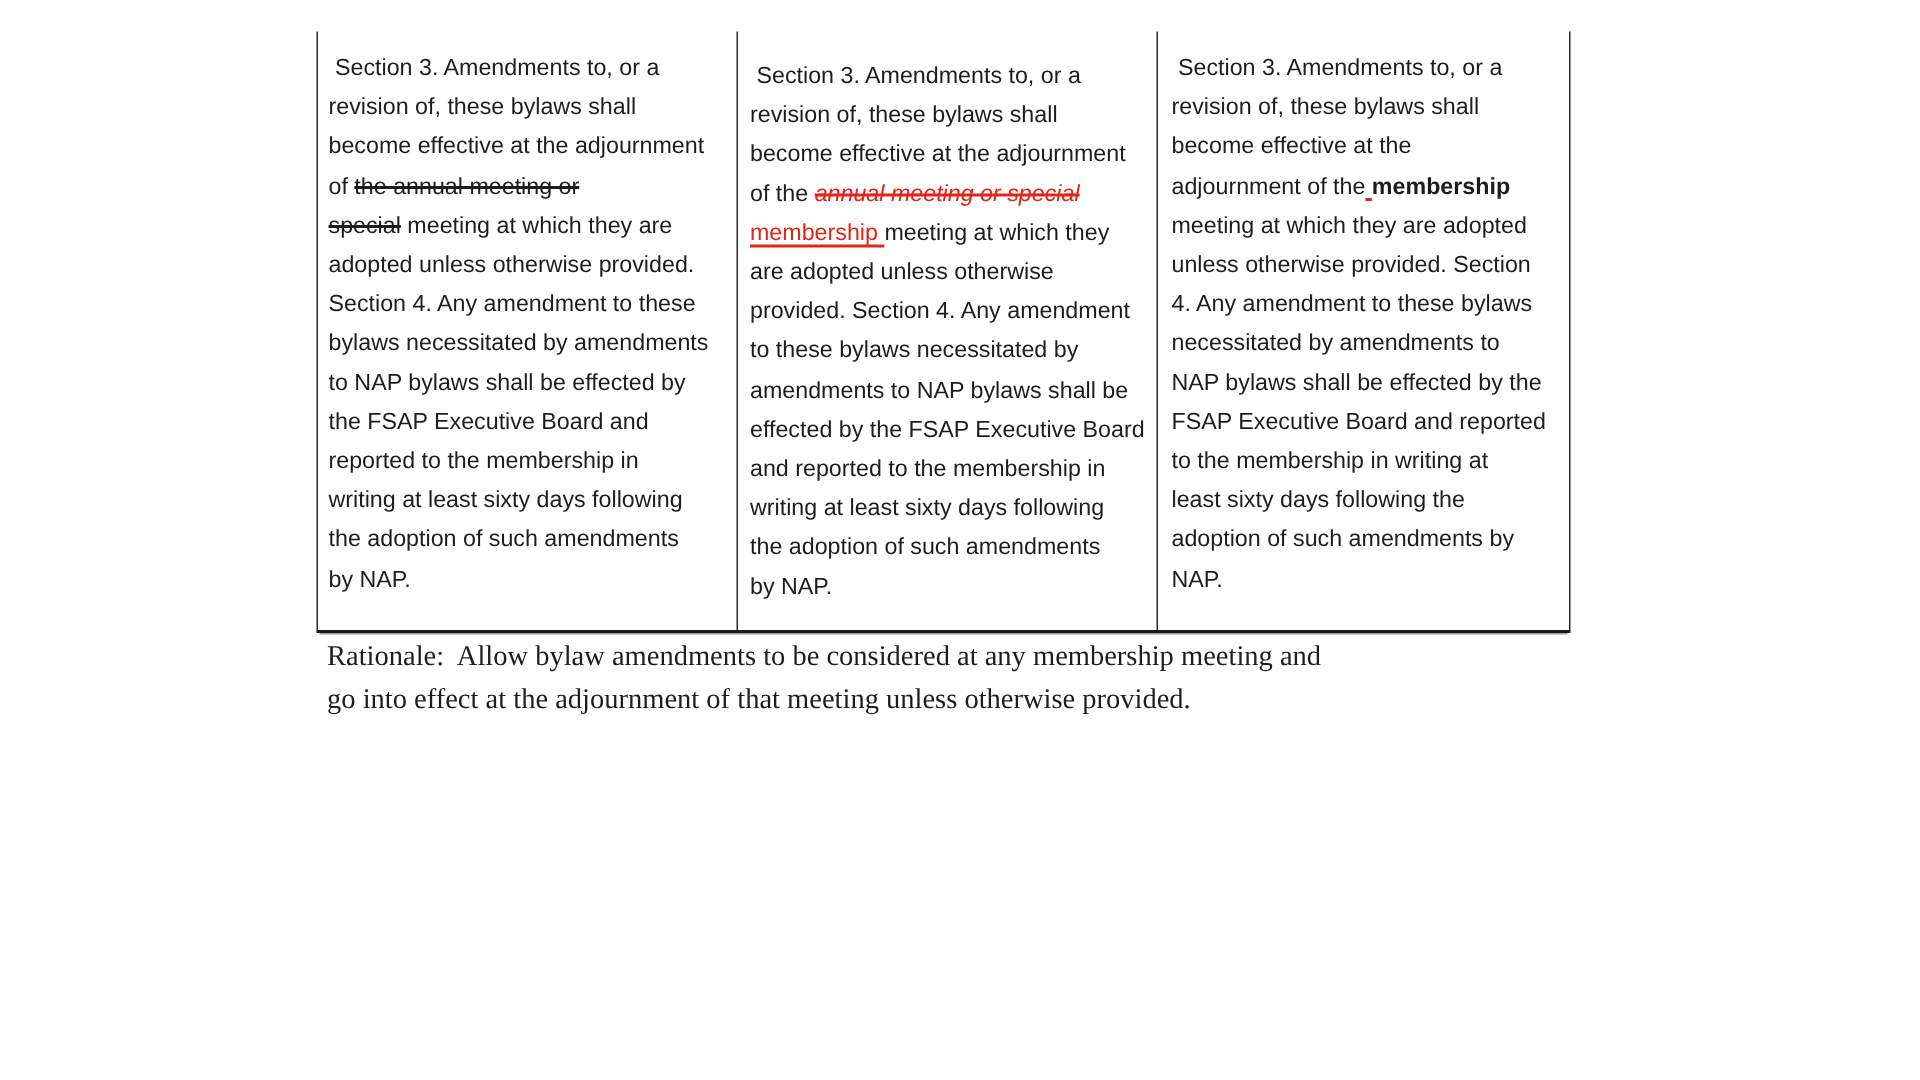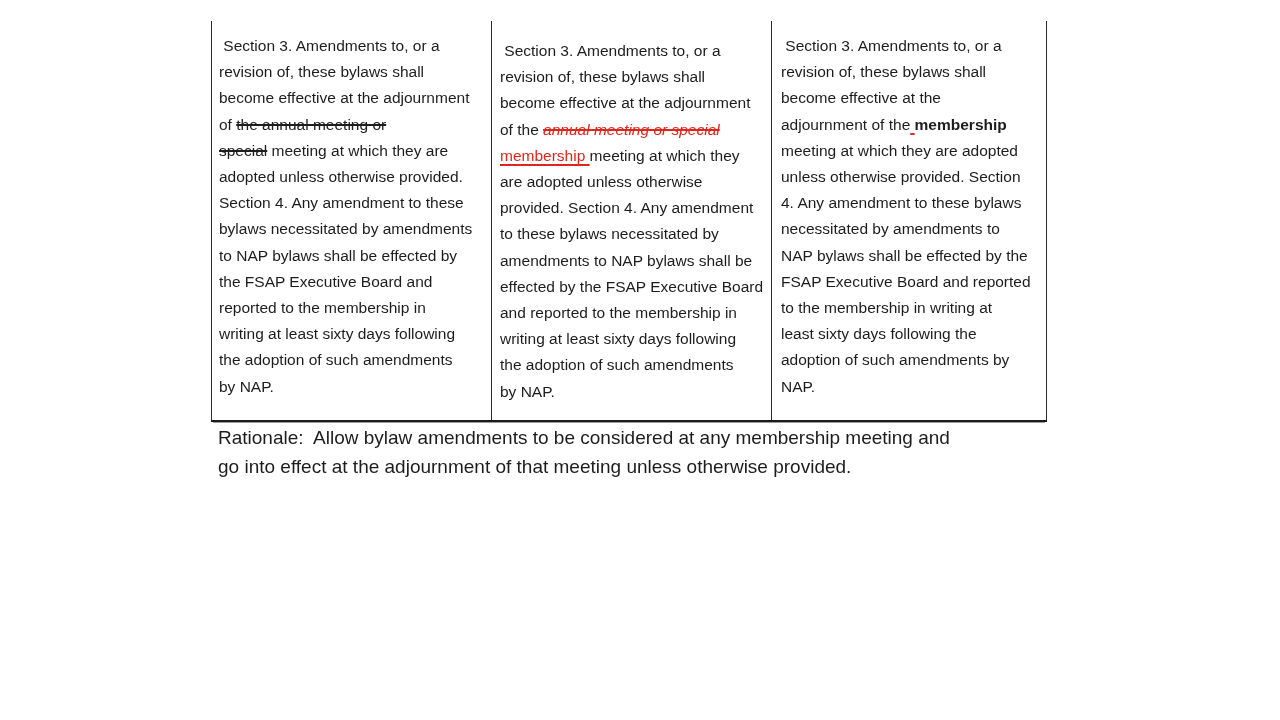"Rationale: Allow bylaw amendments to" .rationale { font-family: none -> Liberation Serif, serif }
